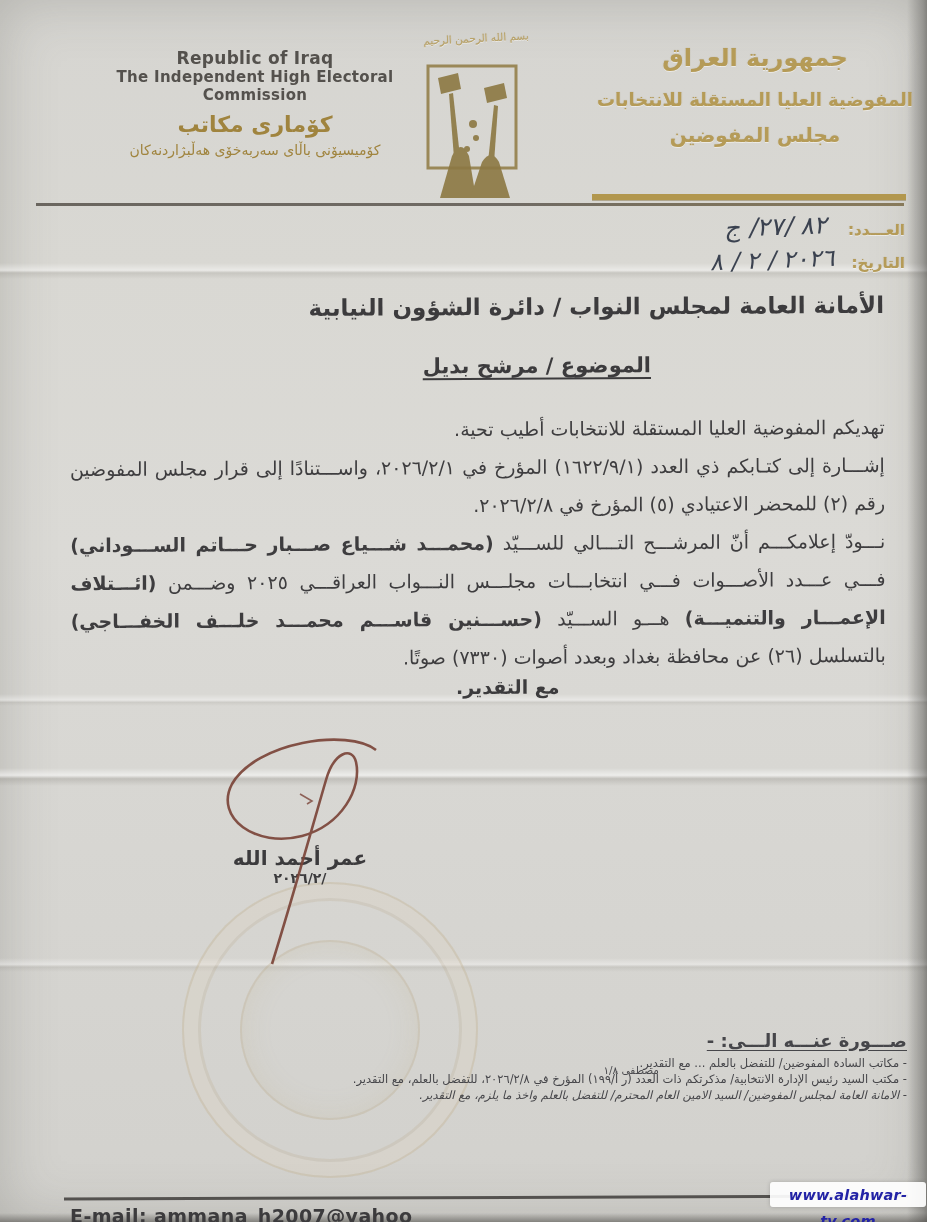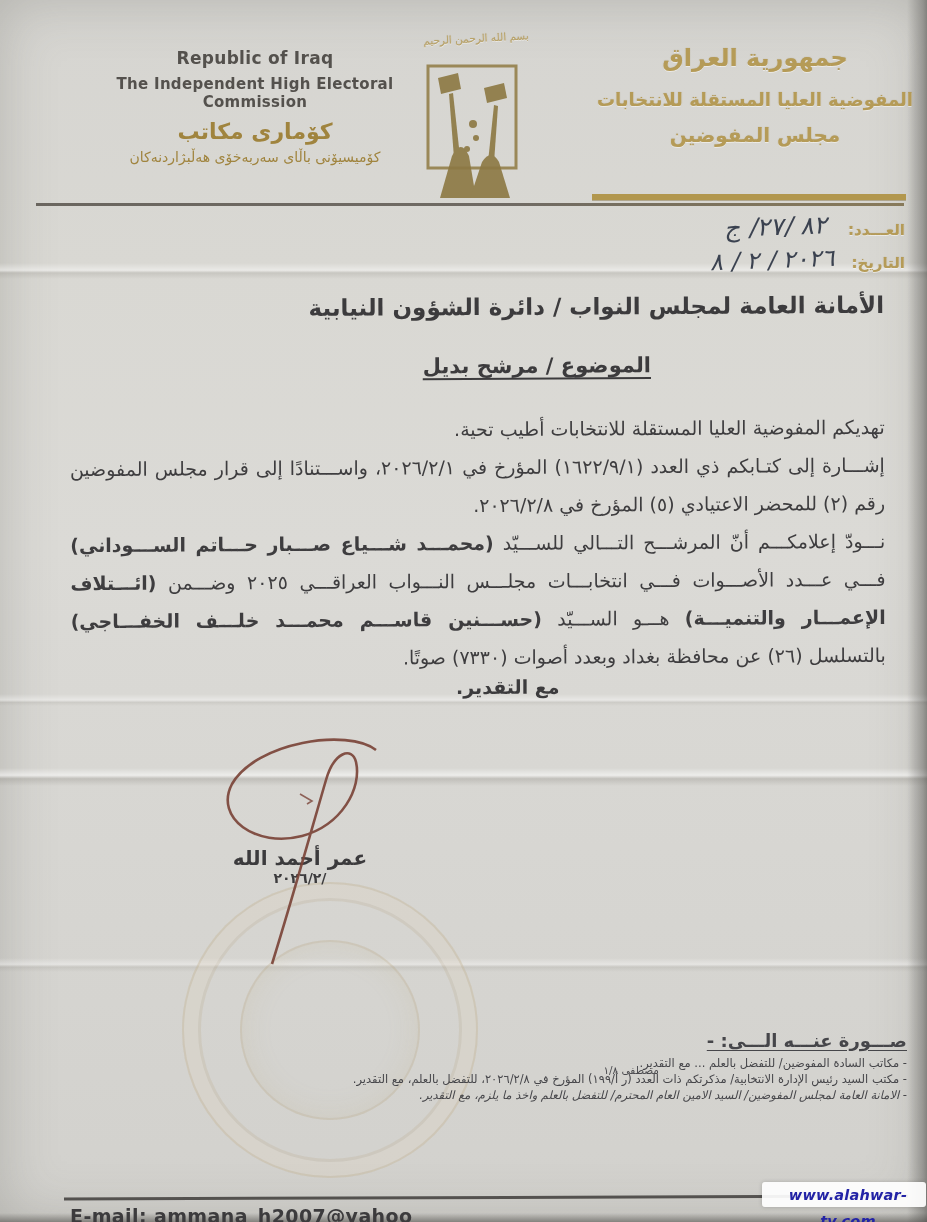"The Independent High Electoral" div.en { margin-top: 7px -> none }
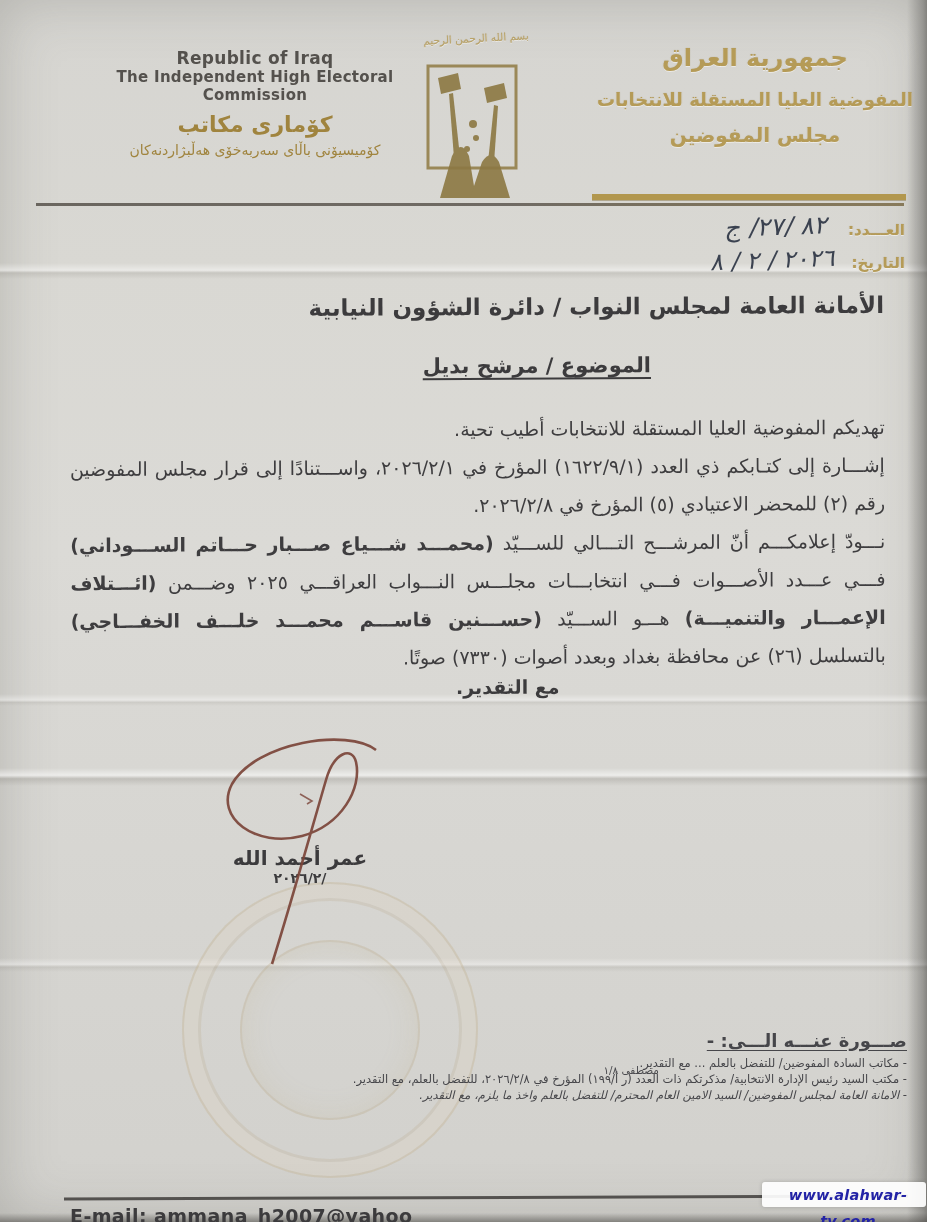"www.alahwar-tv.com" div.abs { padding-left: 8px -> none }
